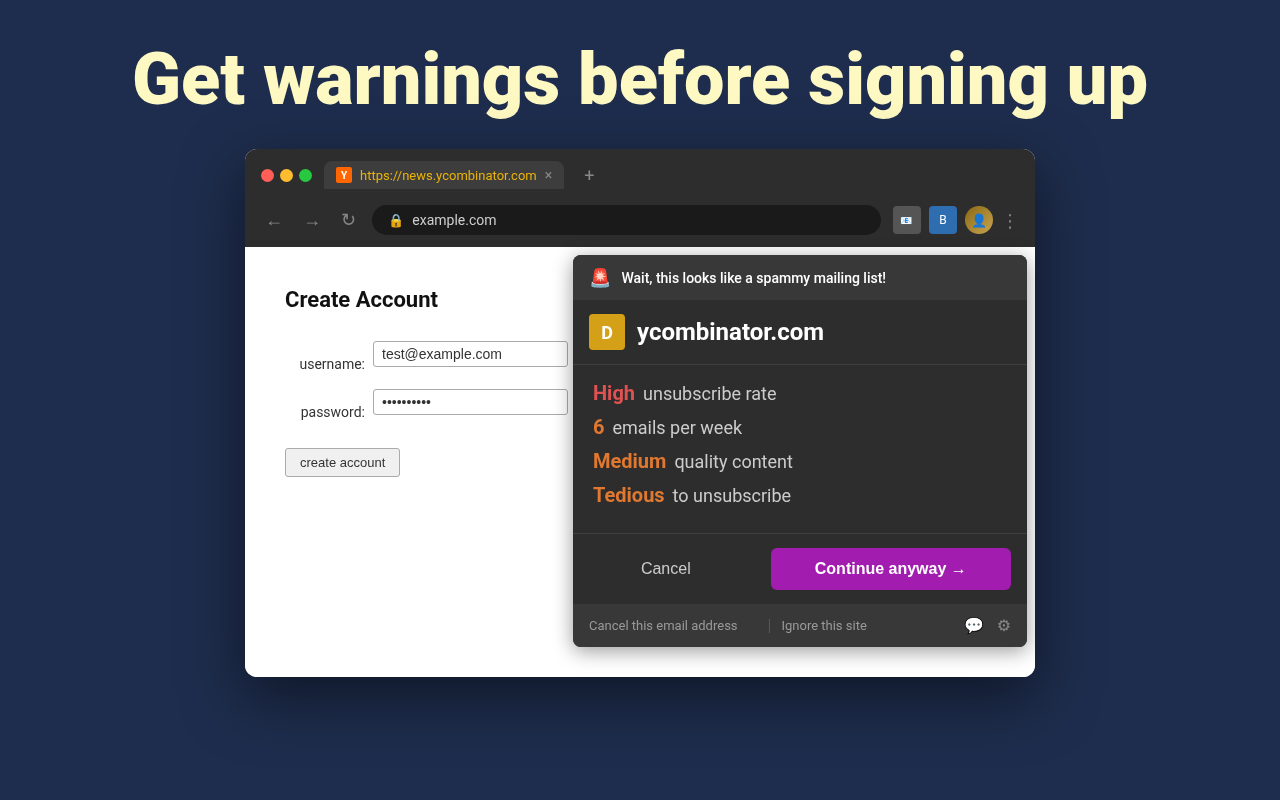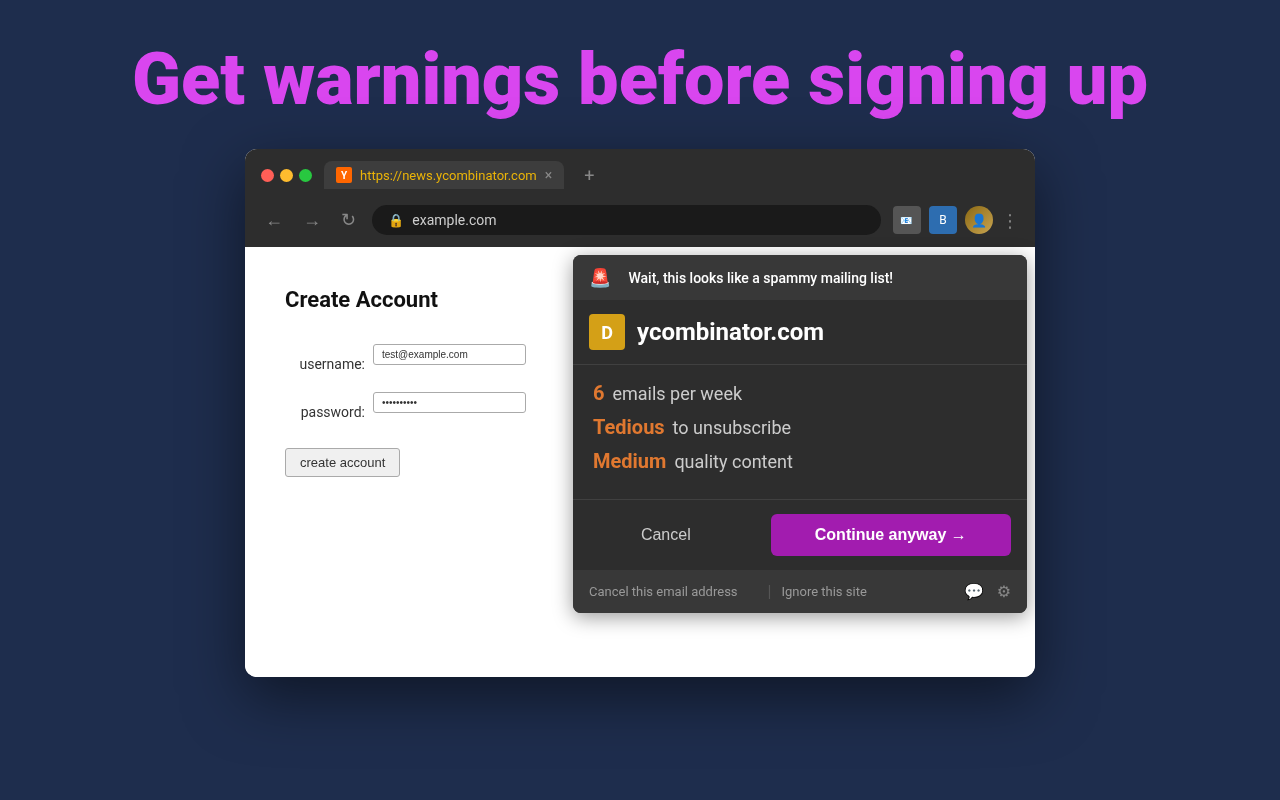"Get warnings before signing up" .main-heading { color: #d946ef -> #fef9c3 }
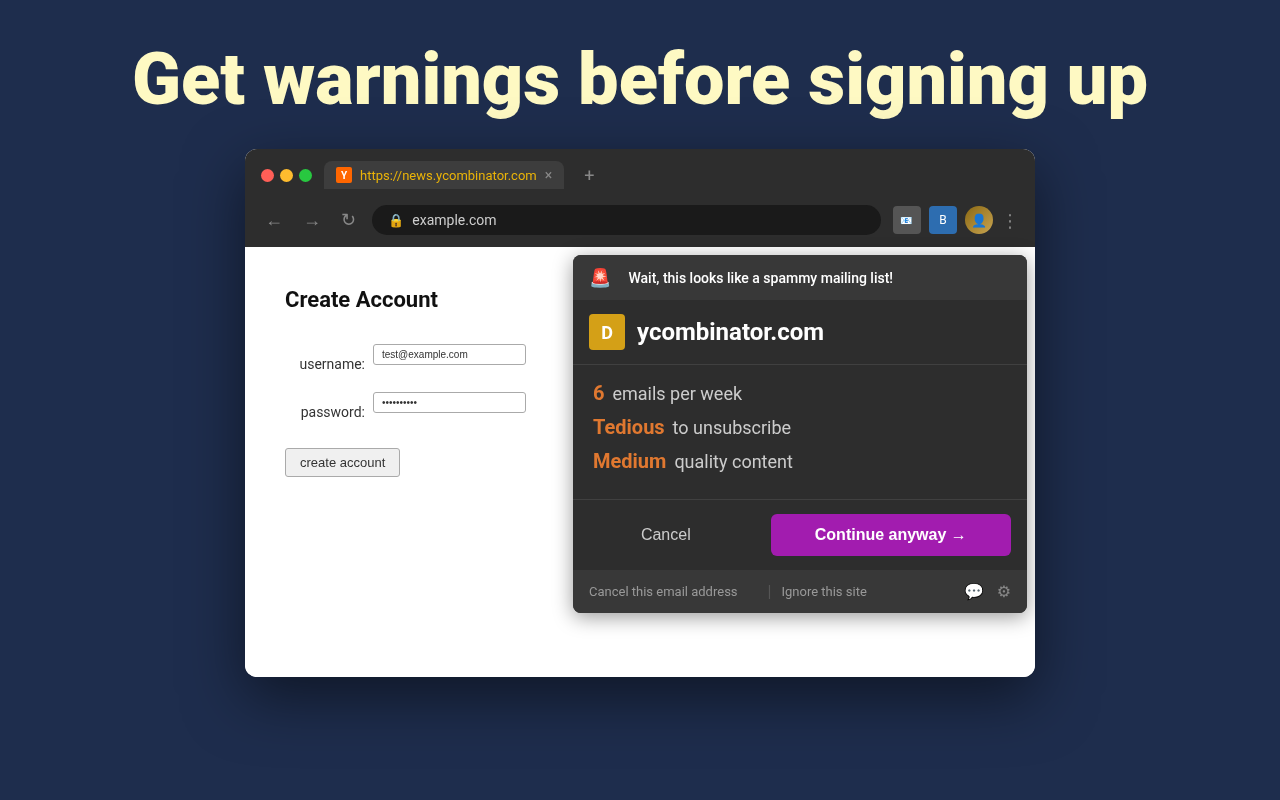"Wait, this looks like a" .popup-header-text { margin-left: 7px -> none }
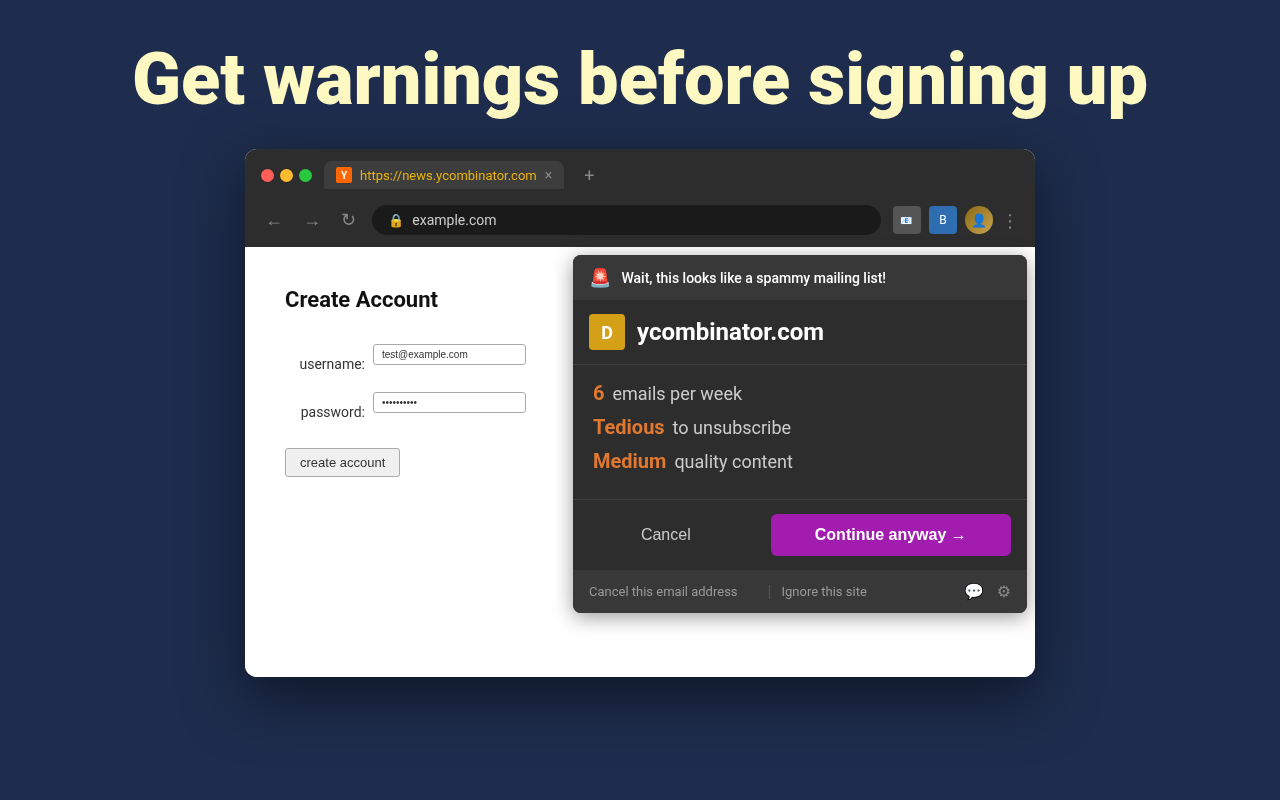"test@example.com" .form-input { font-size: 10px -> 14px; width: 153px -> 195px }
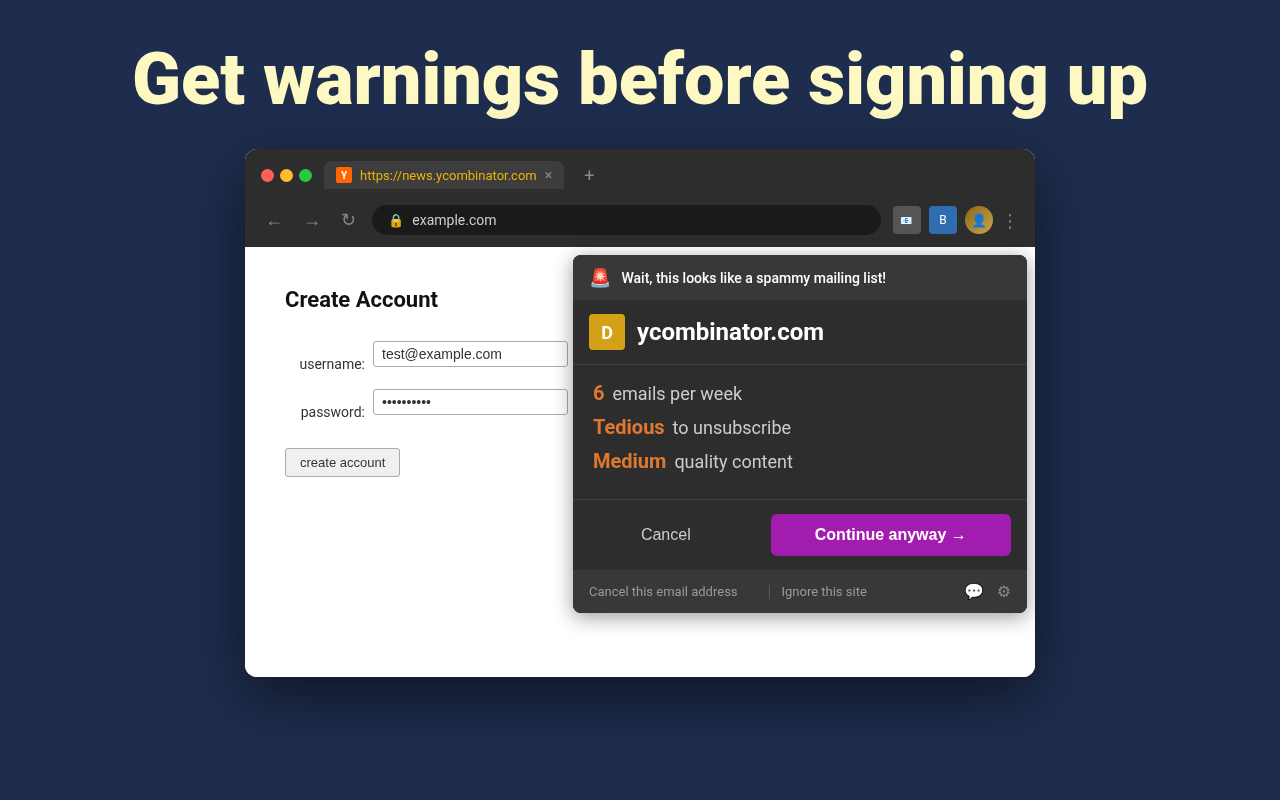"High" div.stat-row { html: none -> <div> <span>High</span> <span>unsubscribe rate</span> </div> }
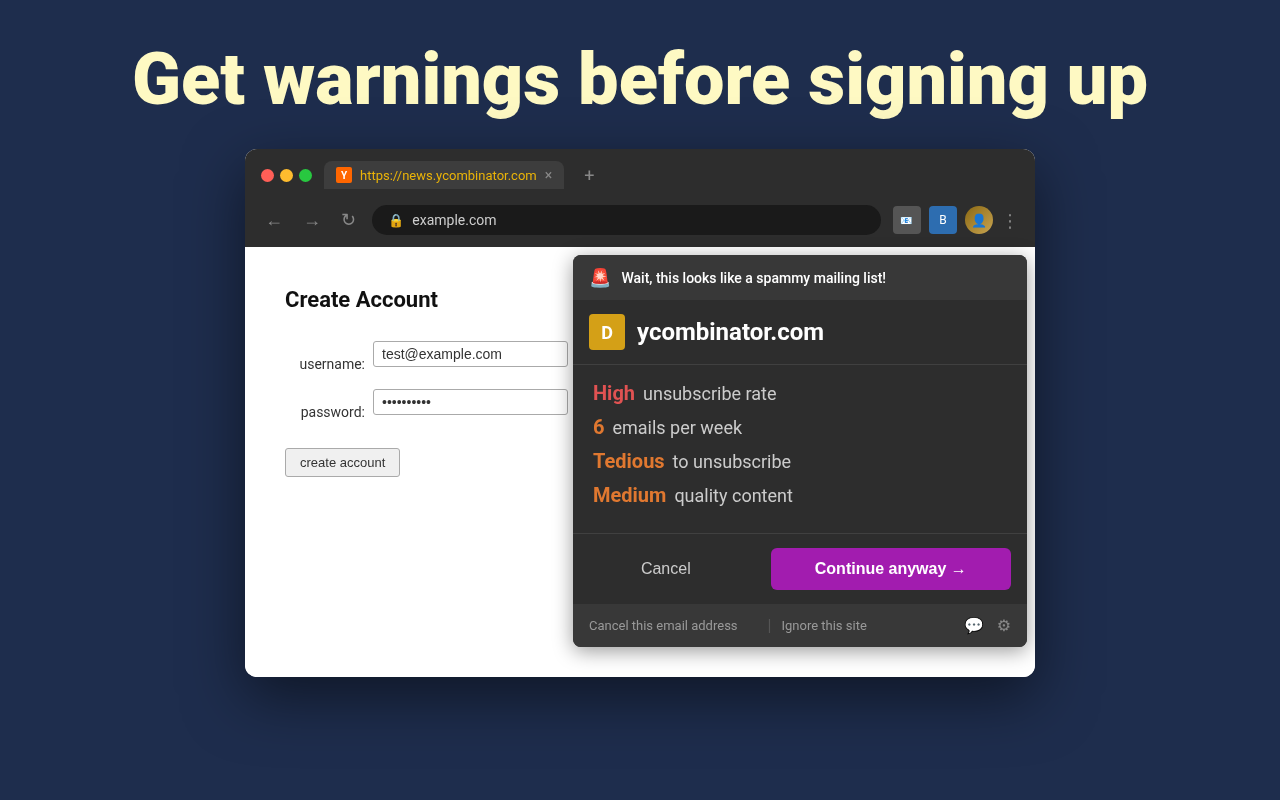"Tedious" div.stat-row { order: before "Medium" -> after "Medium" }
